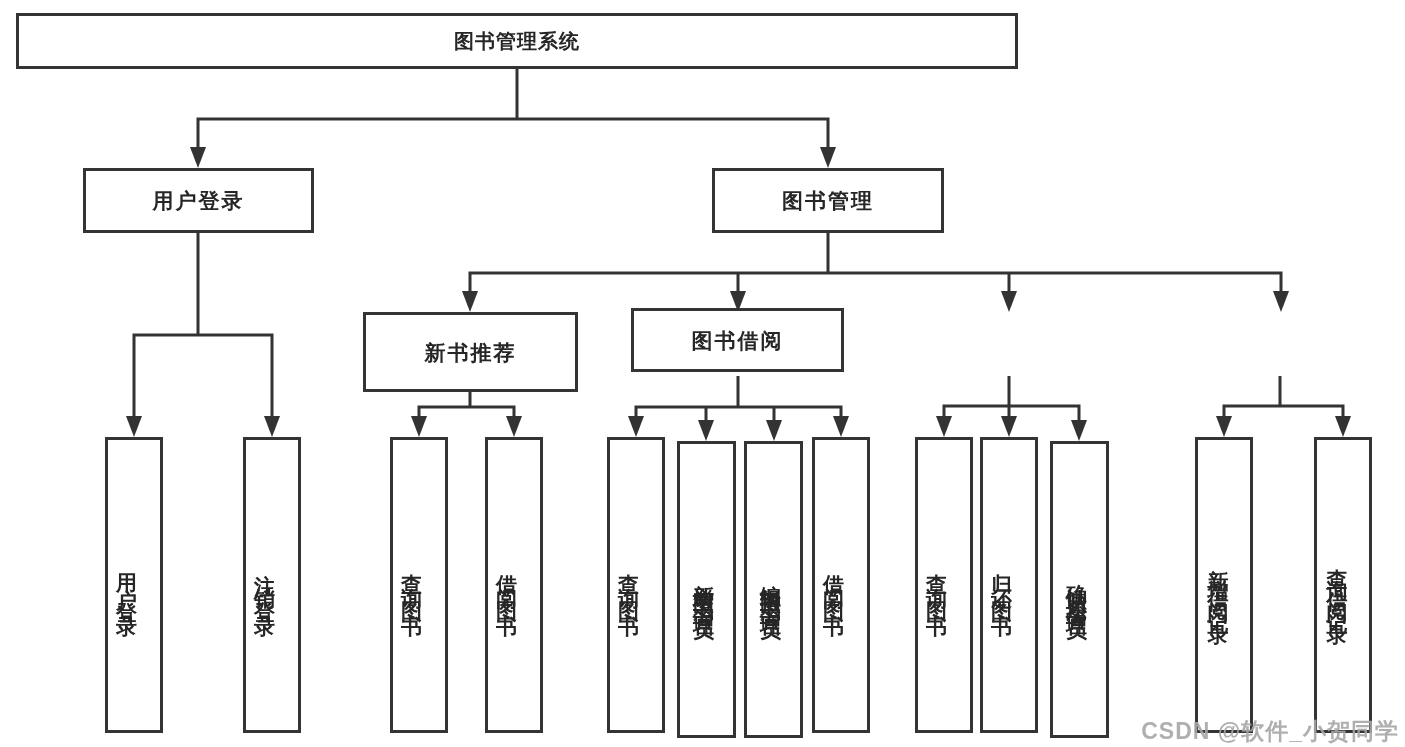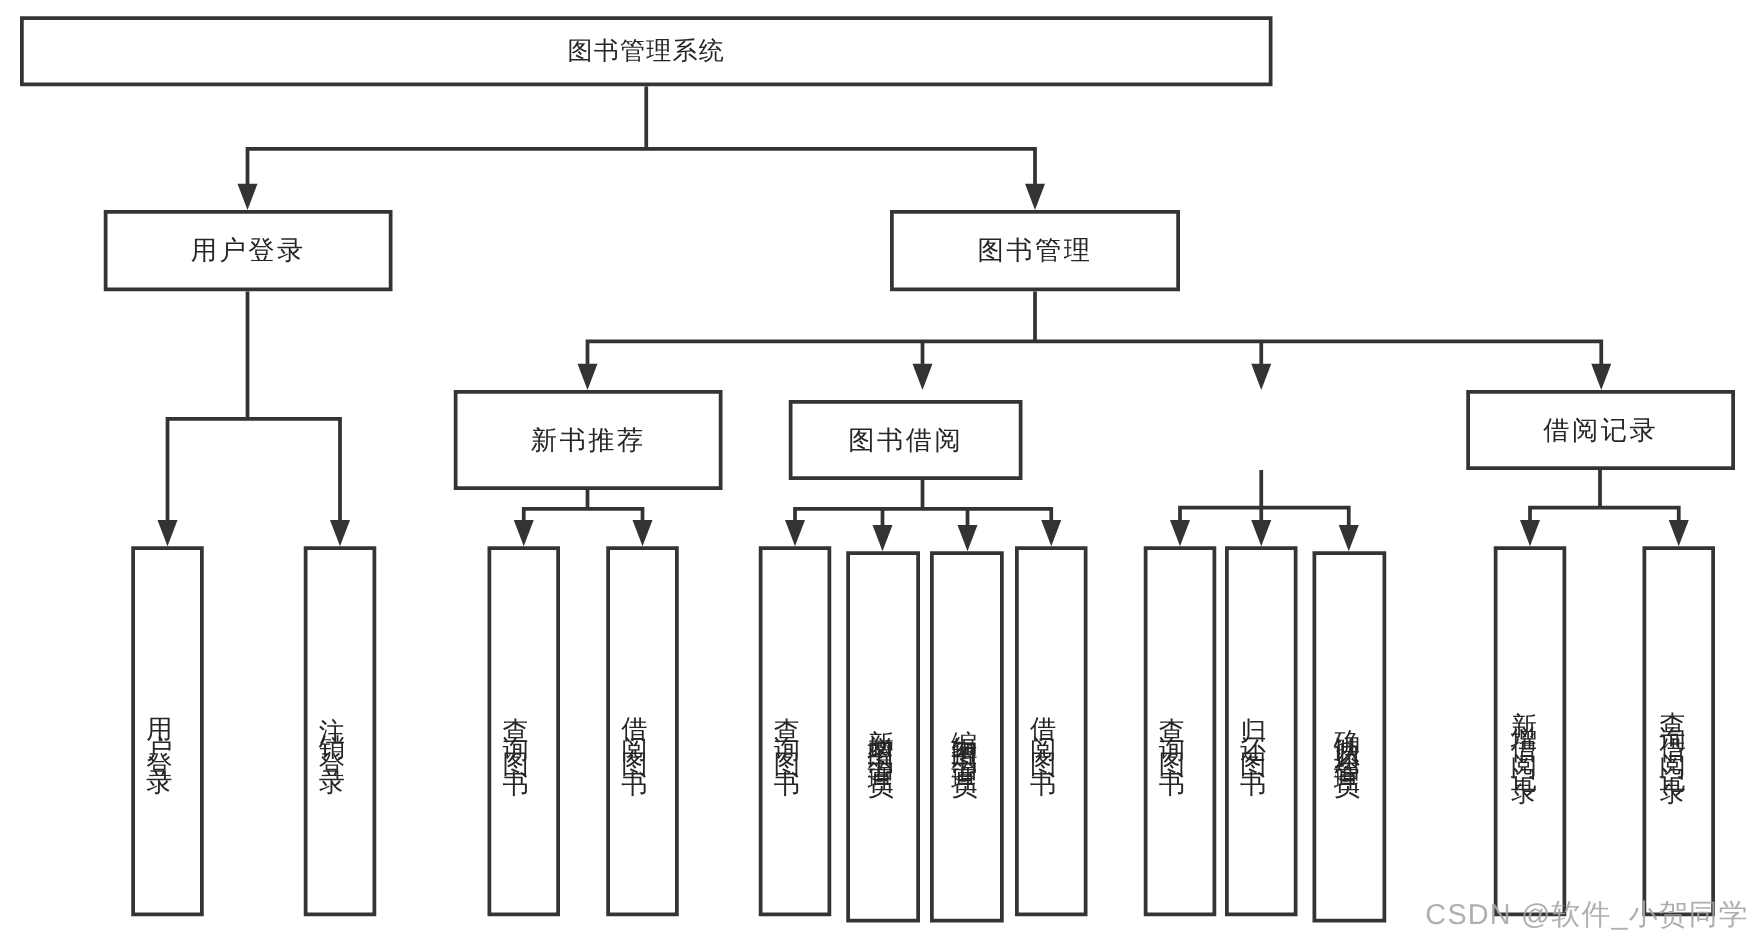"图书管理系统" .stage { font-weight: none -> bold }
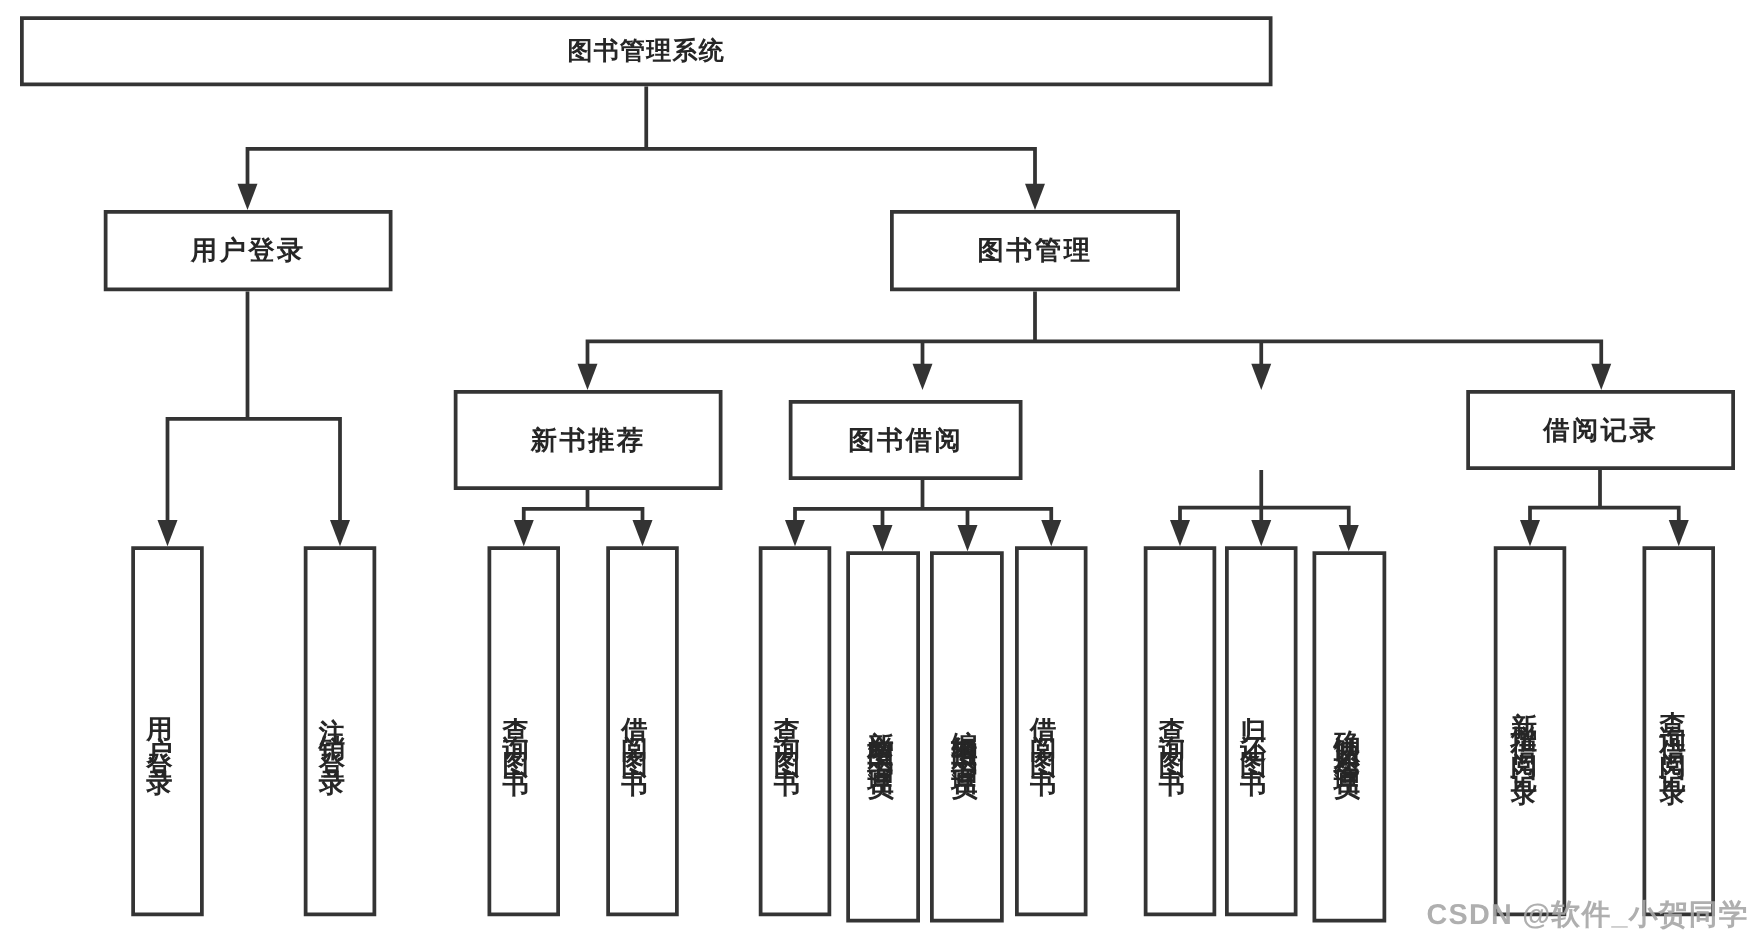"图书借阅" div.box { top: 320px -> 308px; width: 187px -> 213px }
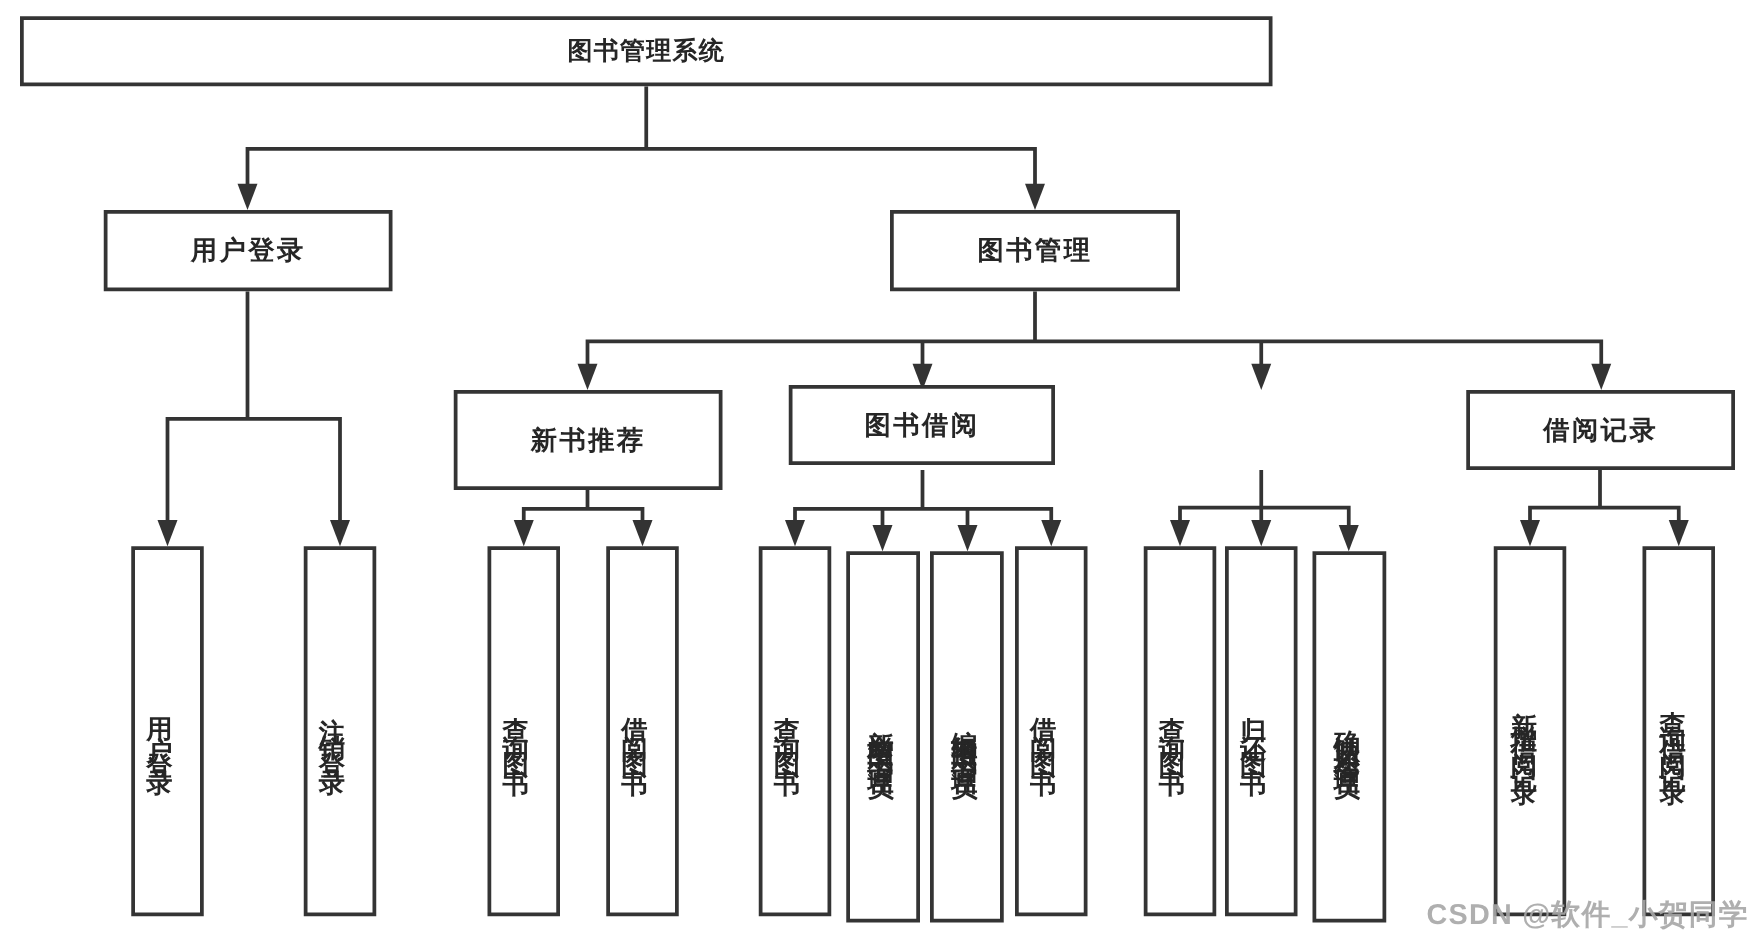"借阅记录" div.box { html: <div> <span>借阅记录</span> </div> -> none }
